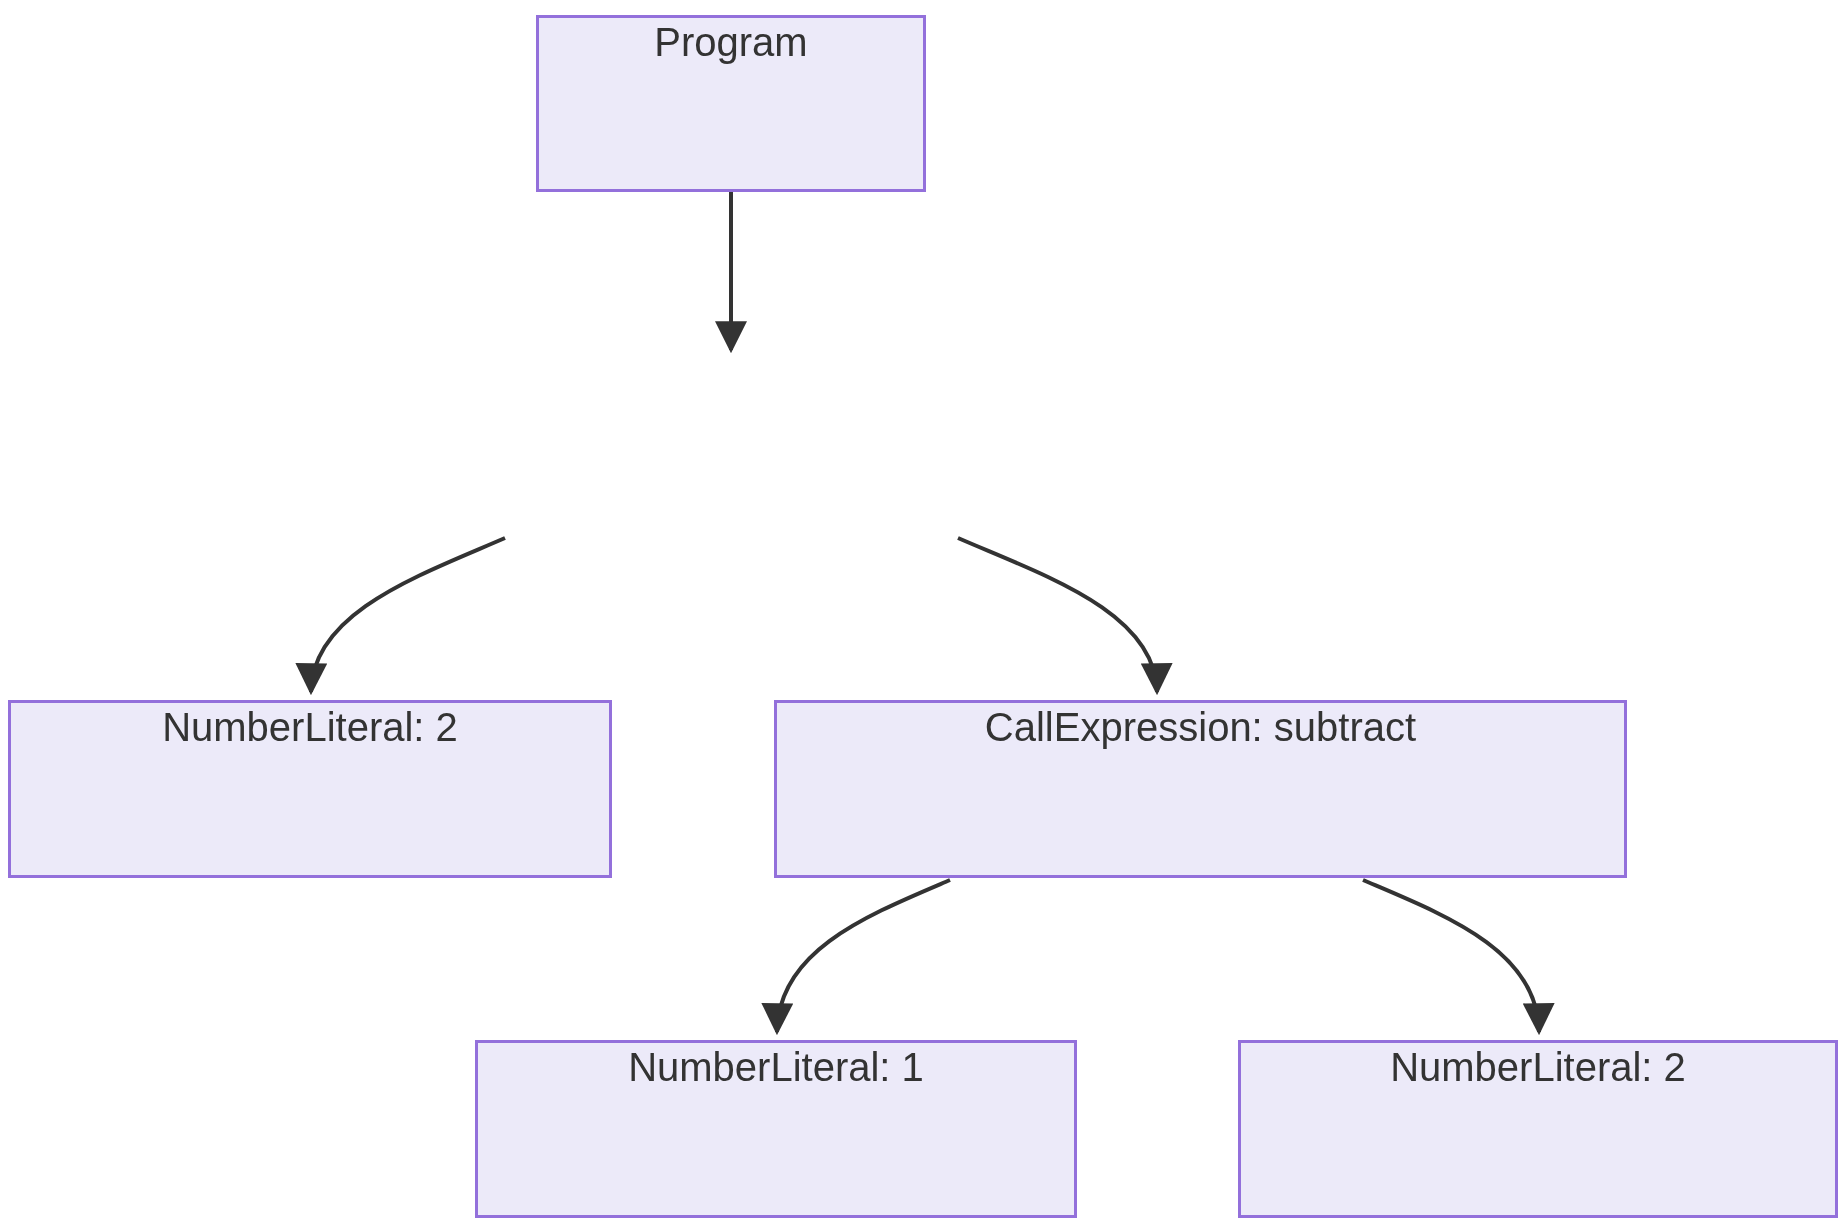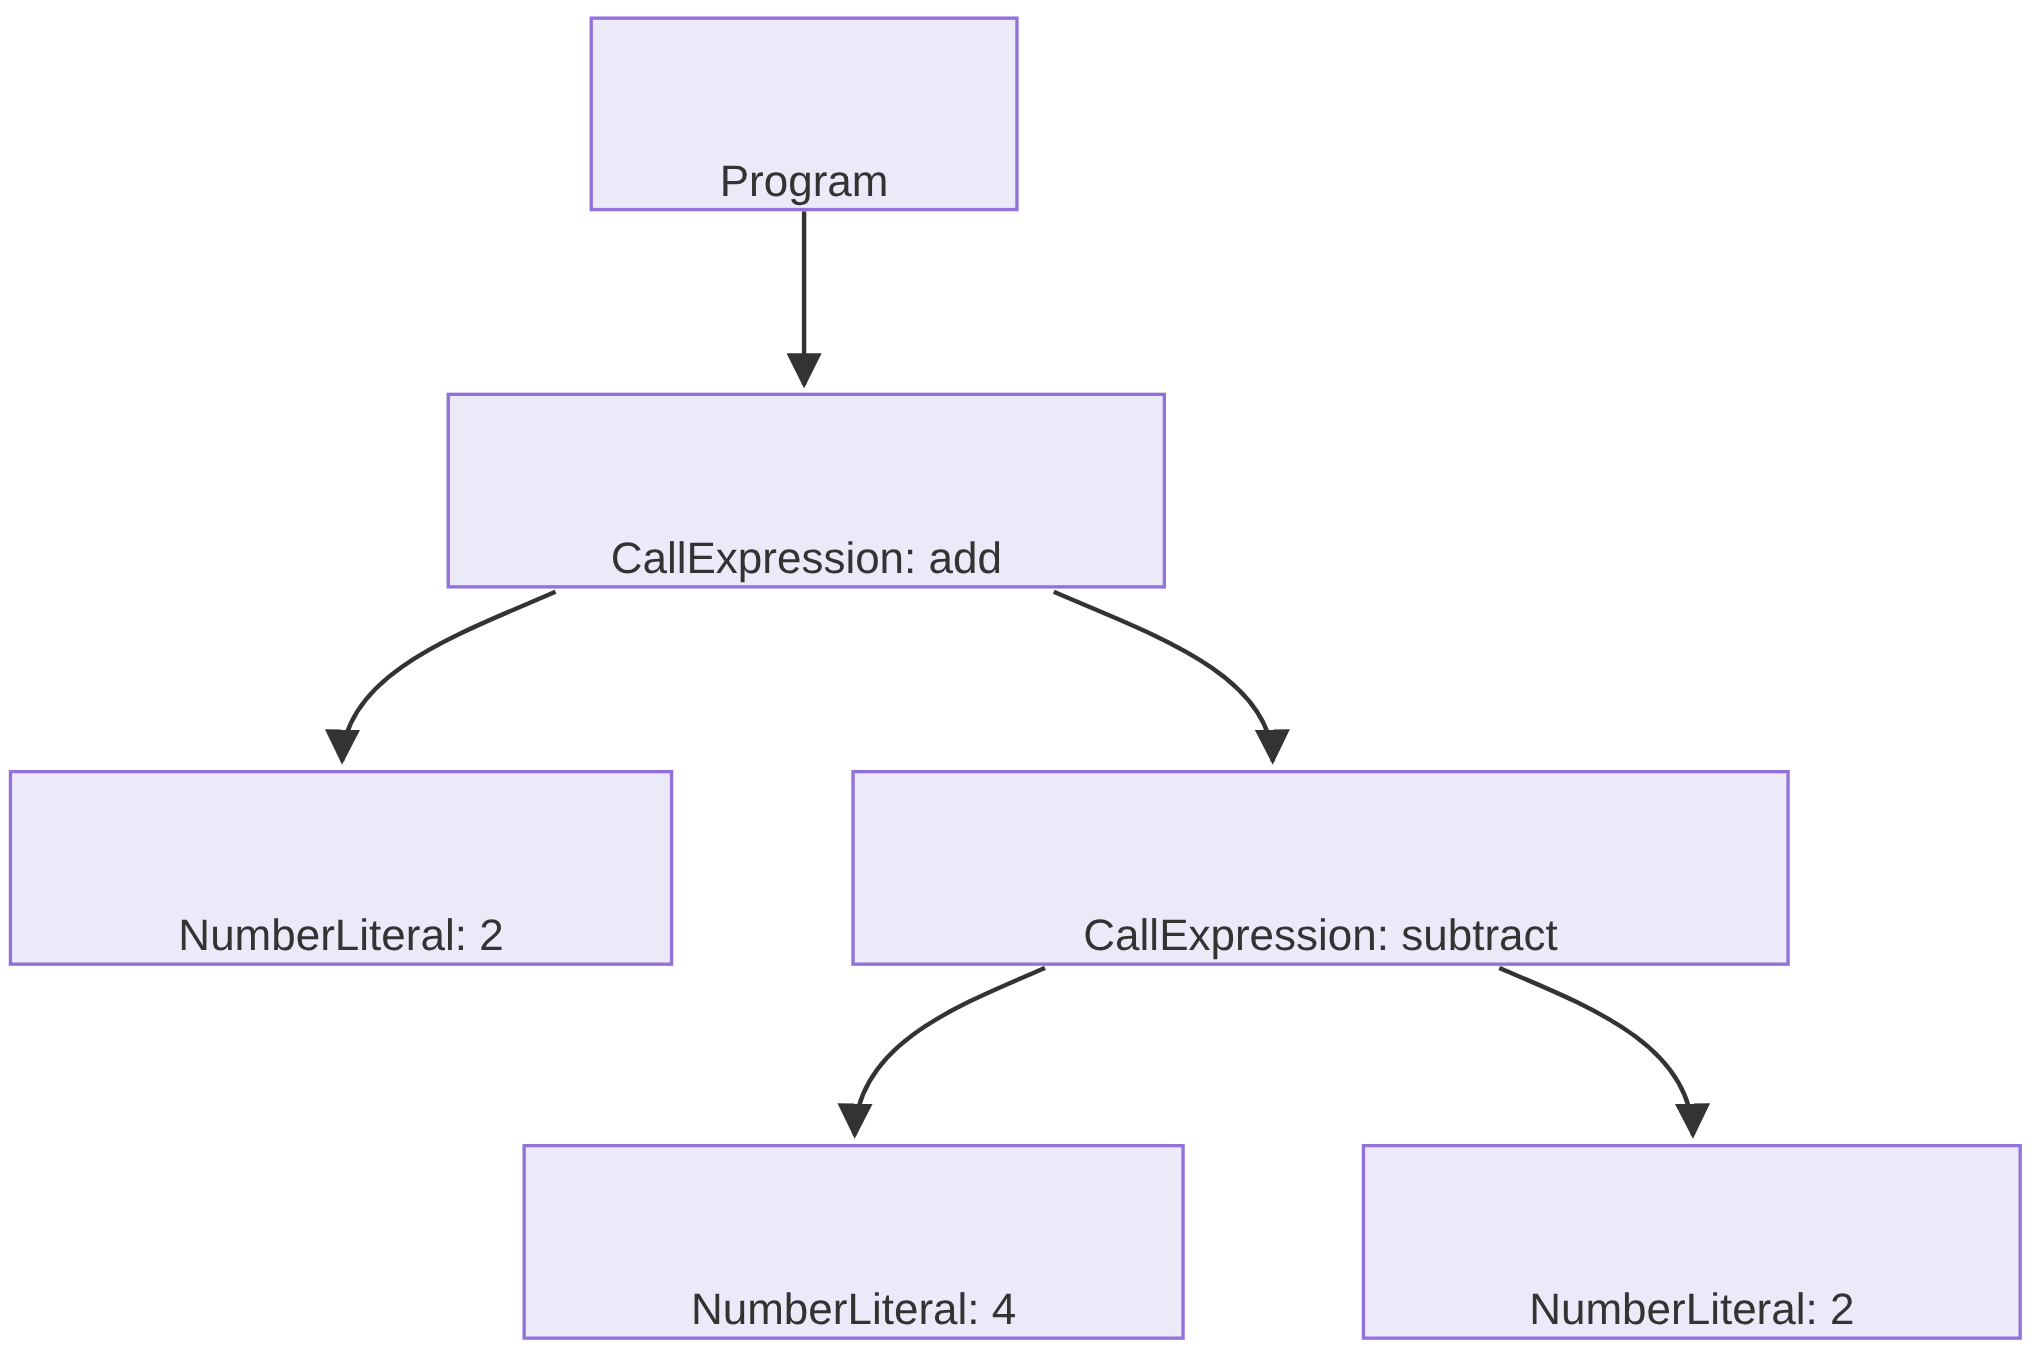"Program" .node { align-items: flex-end -> flex-start }
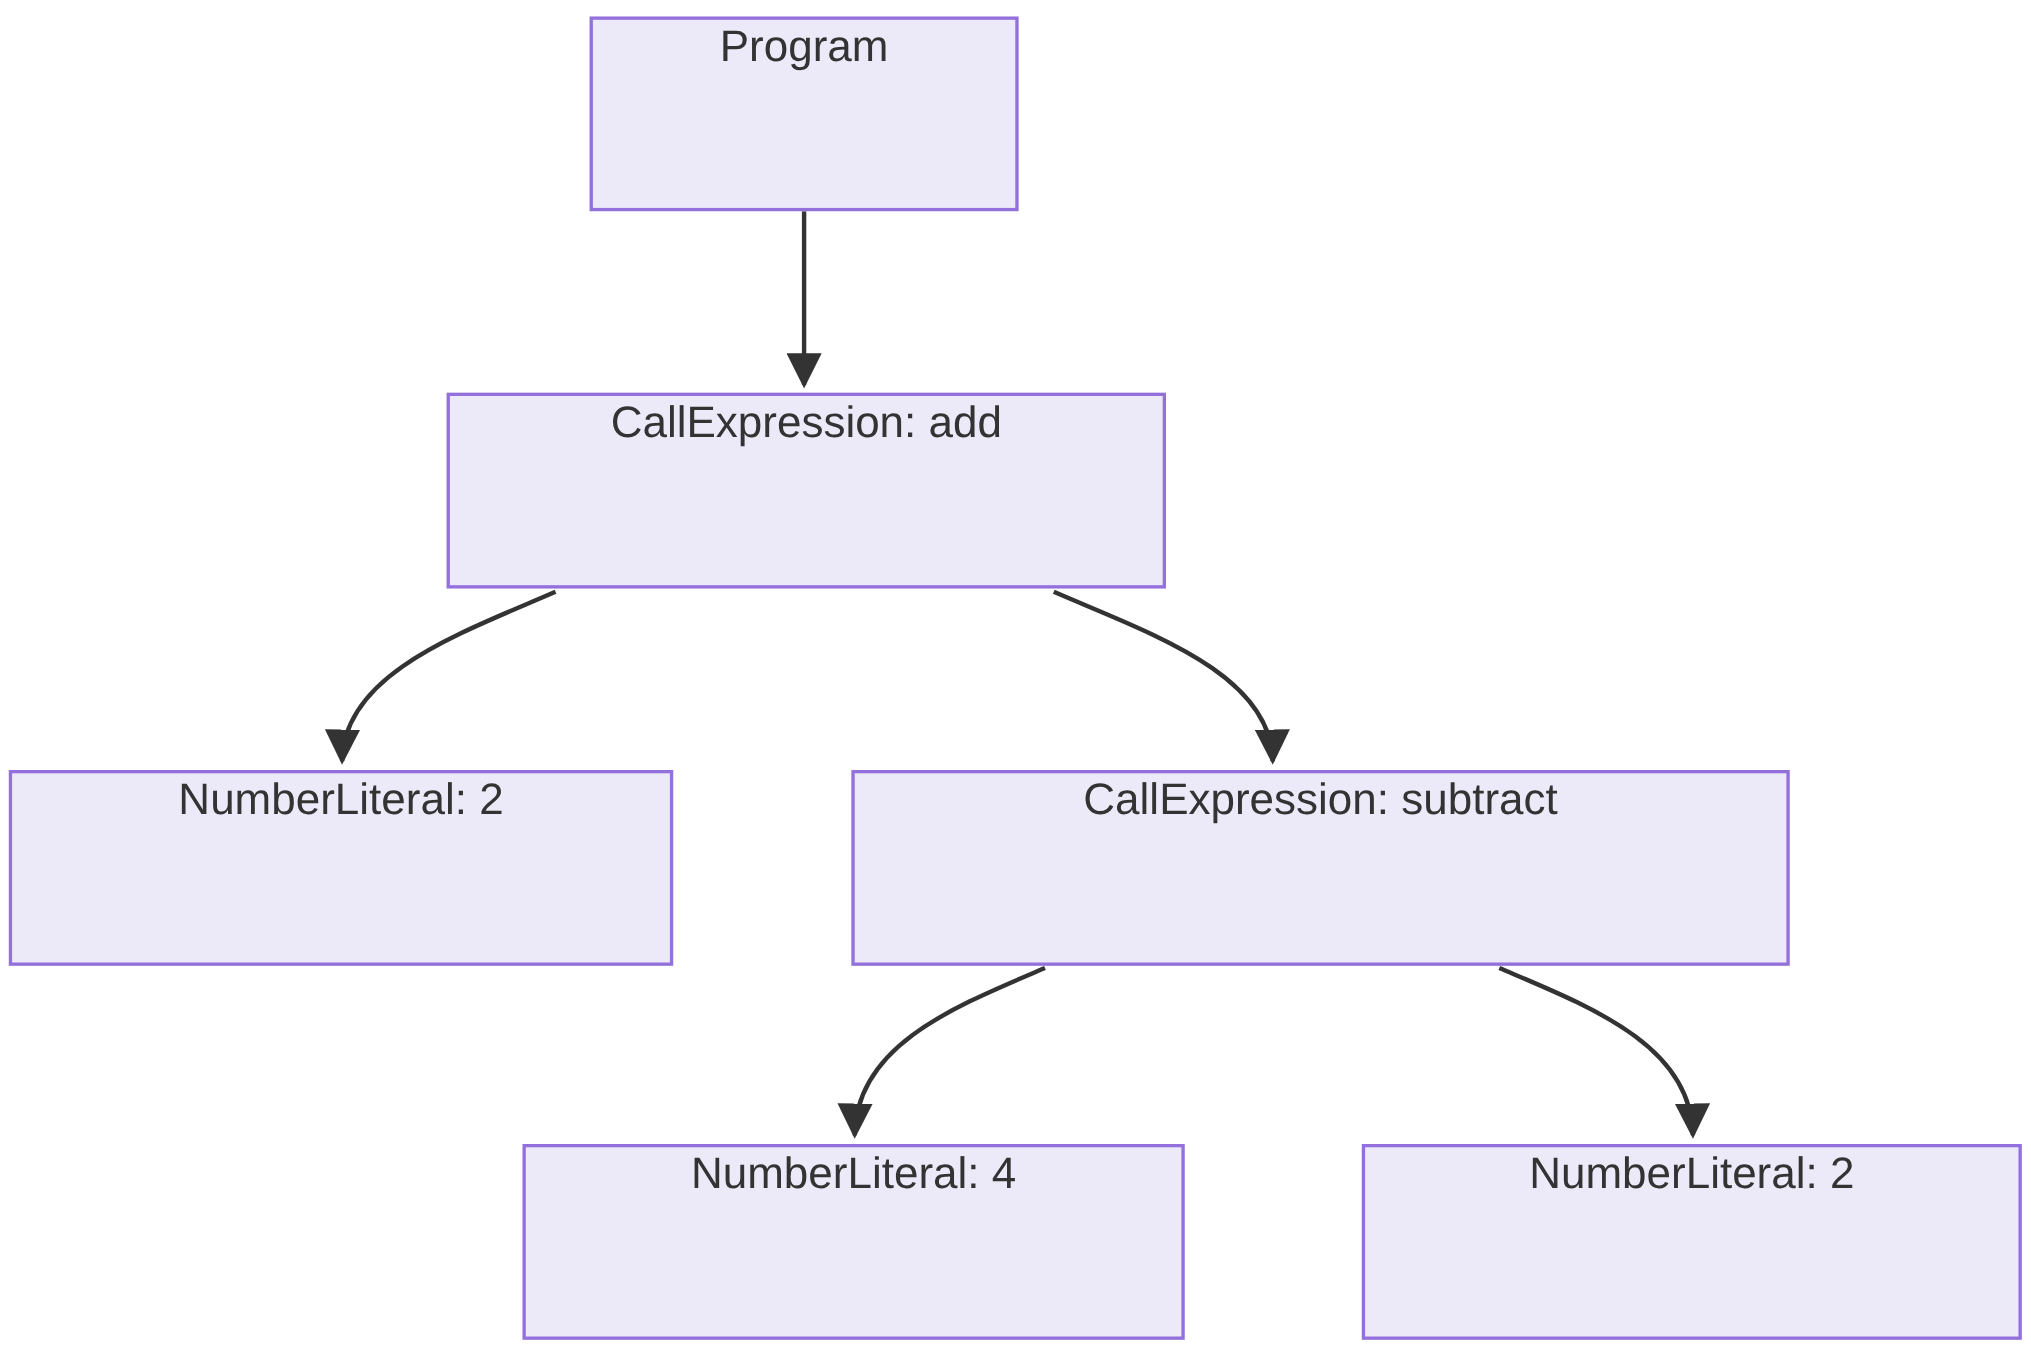"CallExpression: add" div.node { html: <div> <span>CallExpression: add</span> </div> -> none }
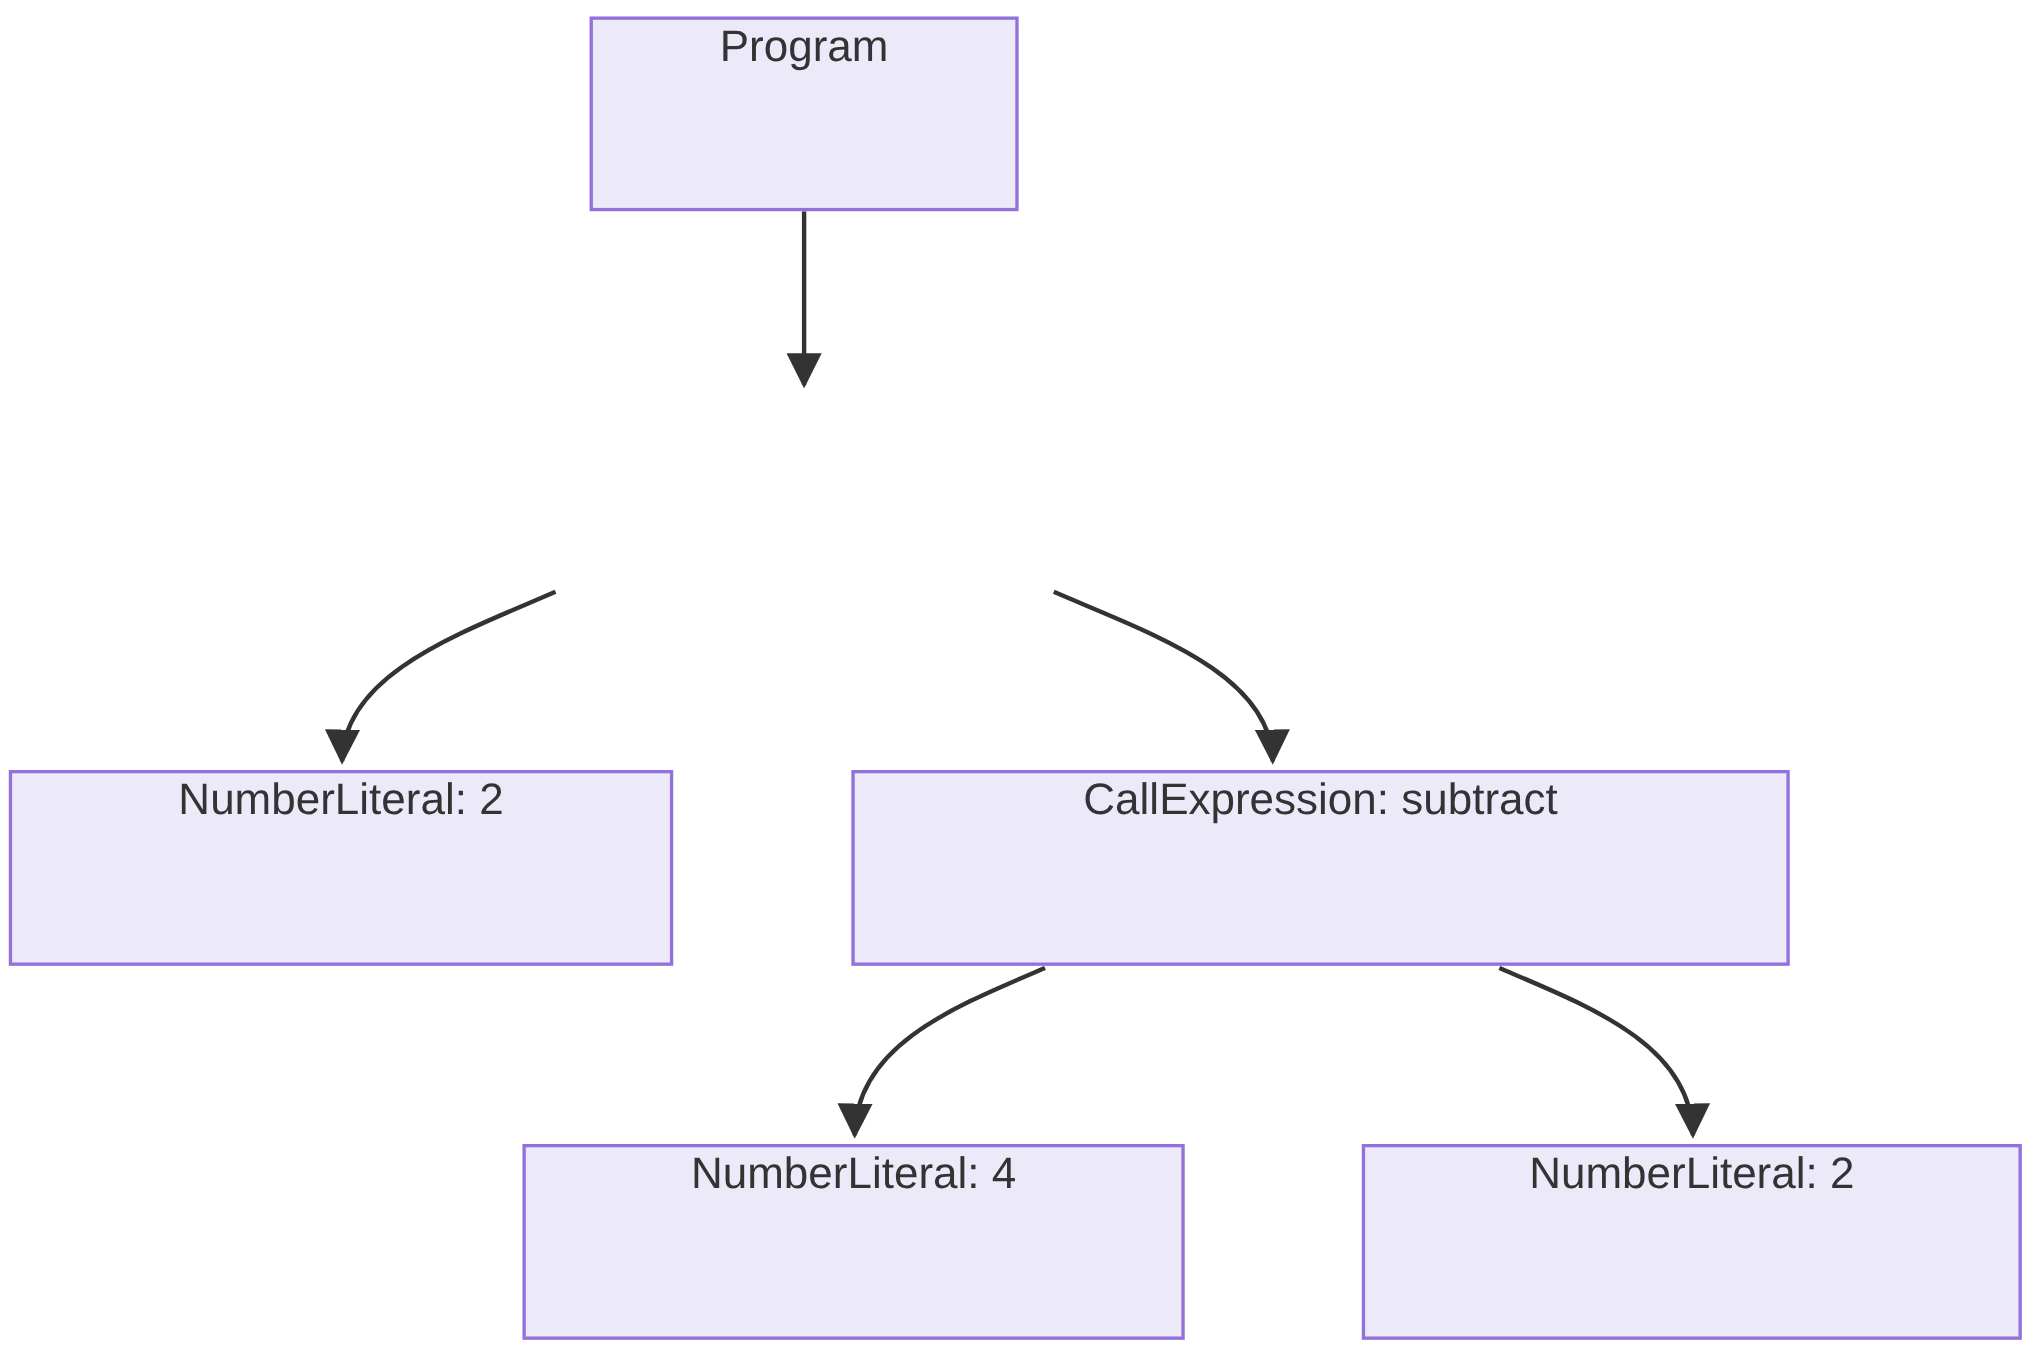"NumberLiteral: 4" span { text: 4 -> 1 }
